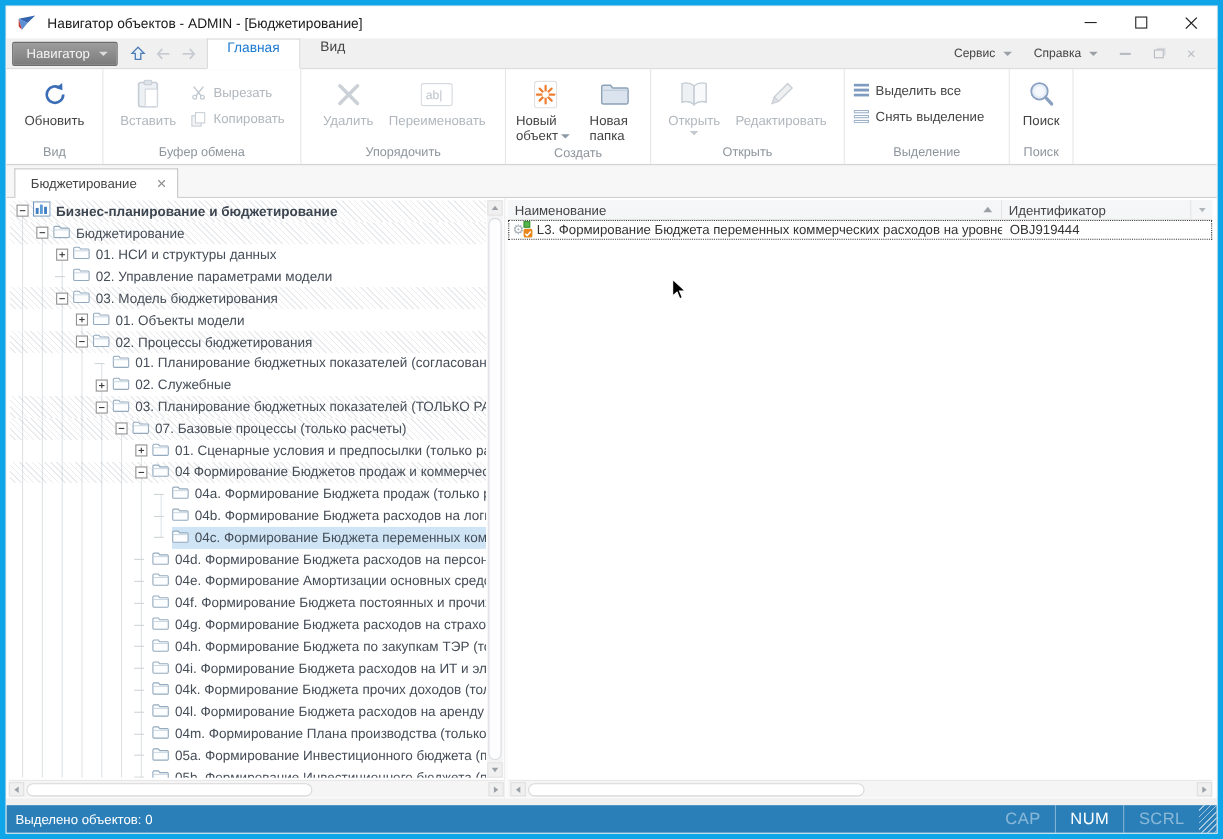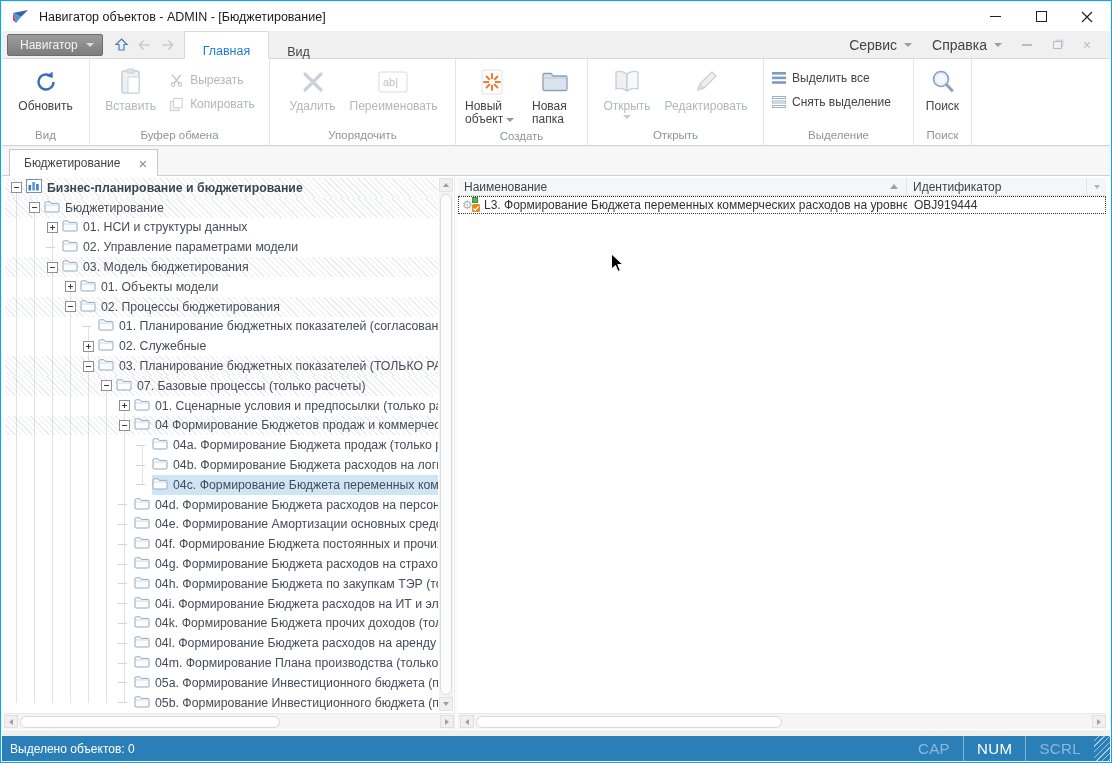"Навигатор объектов - ADMIN -" .window { border: 1px solid #0ea5e9 -> 5px solid #0ea5e9 }
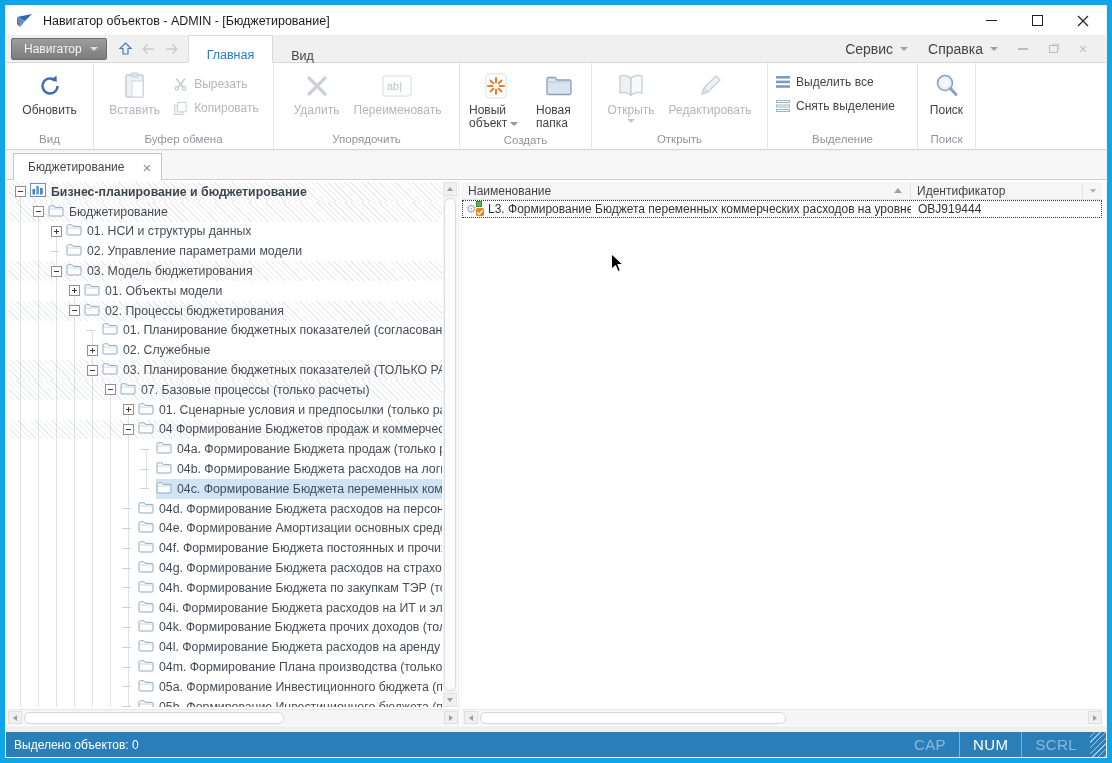"Главная" .tab { align-items: flex-end -> flex-start }
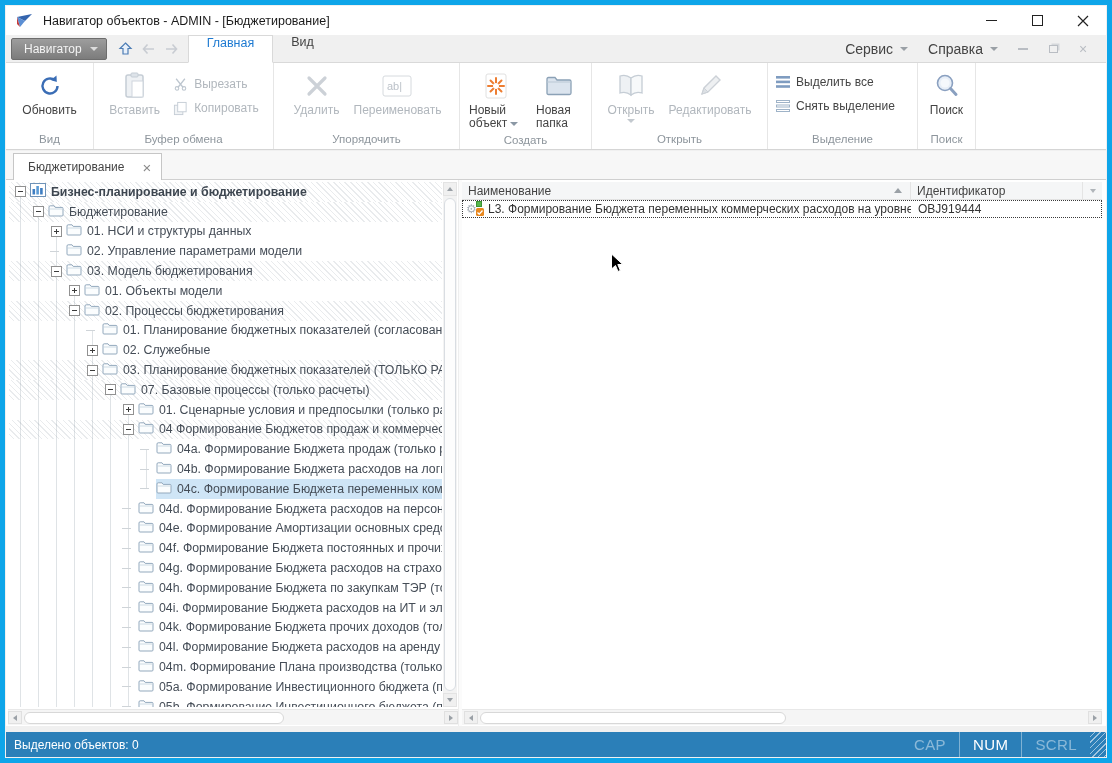"Сервис" .menu-item { font-size: 14px -> 11px }
